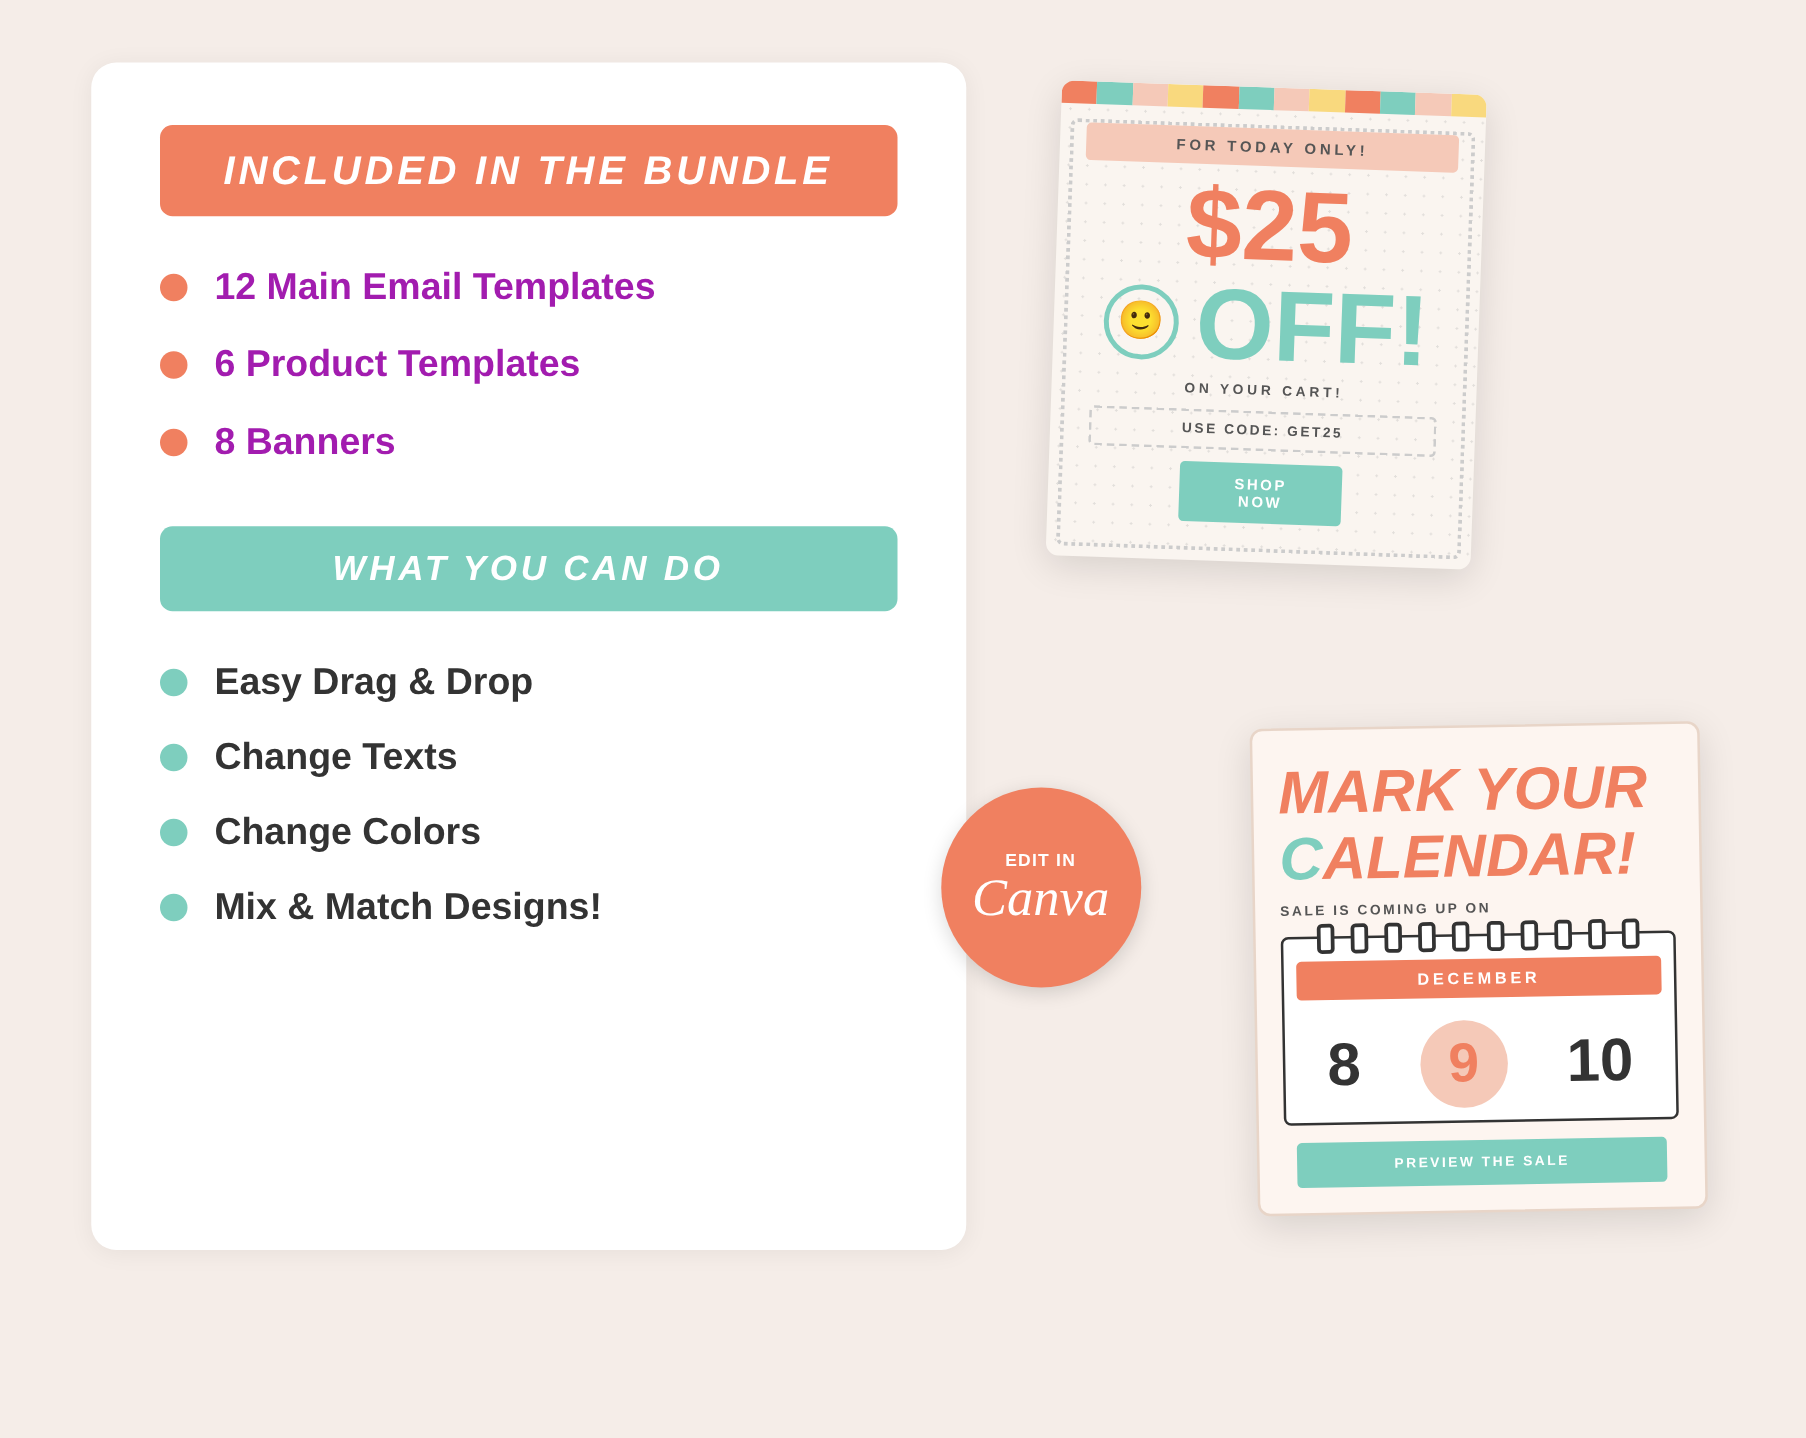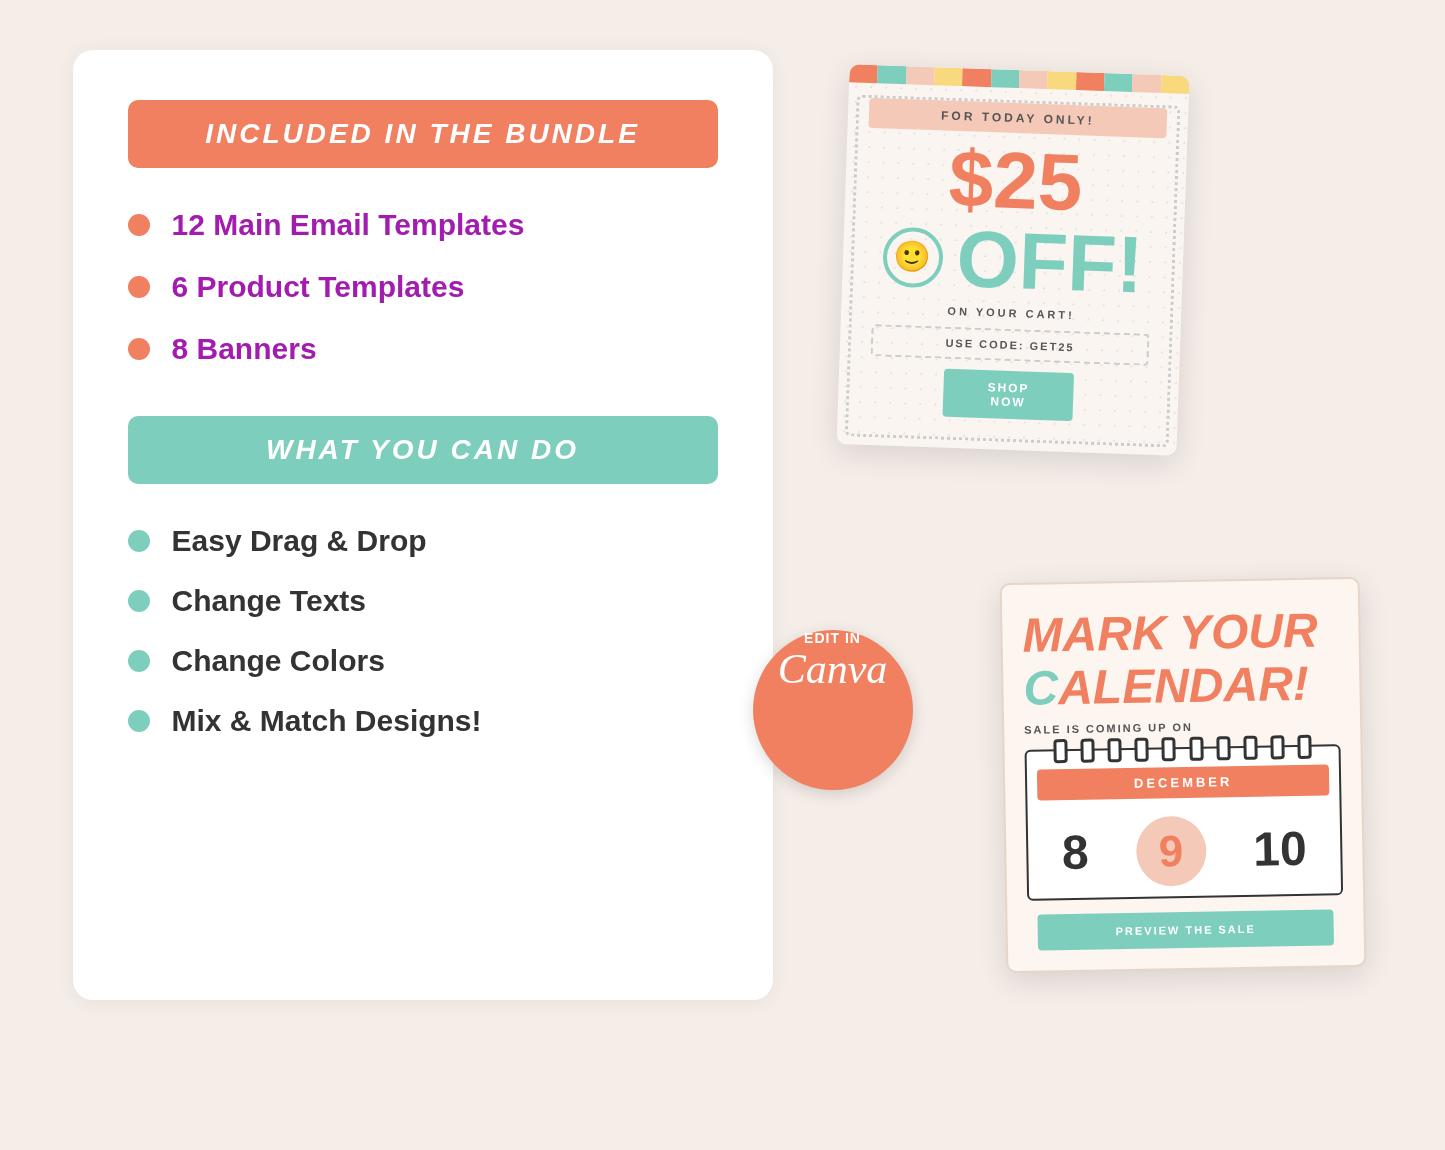"INCLUDED IN THE BUNDLE" .bundle-header-text { font-size: 28px -> 32px }
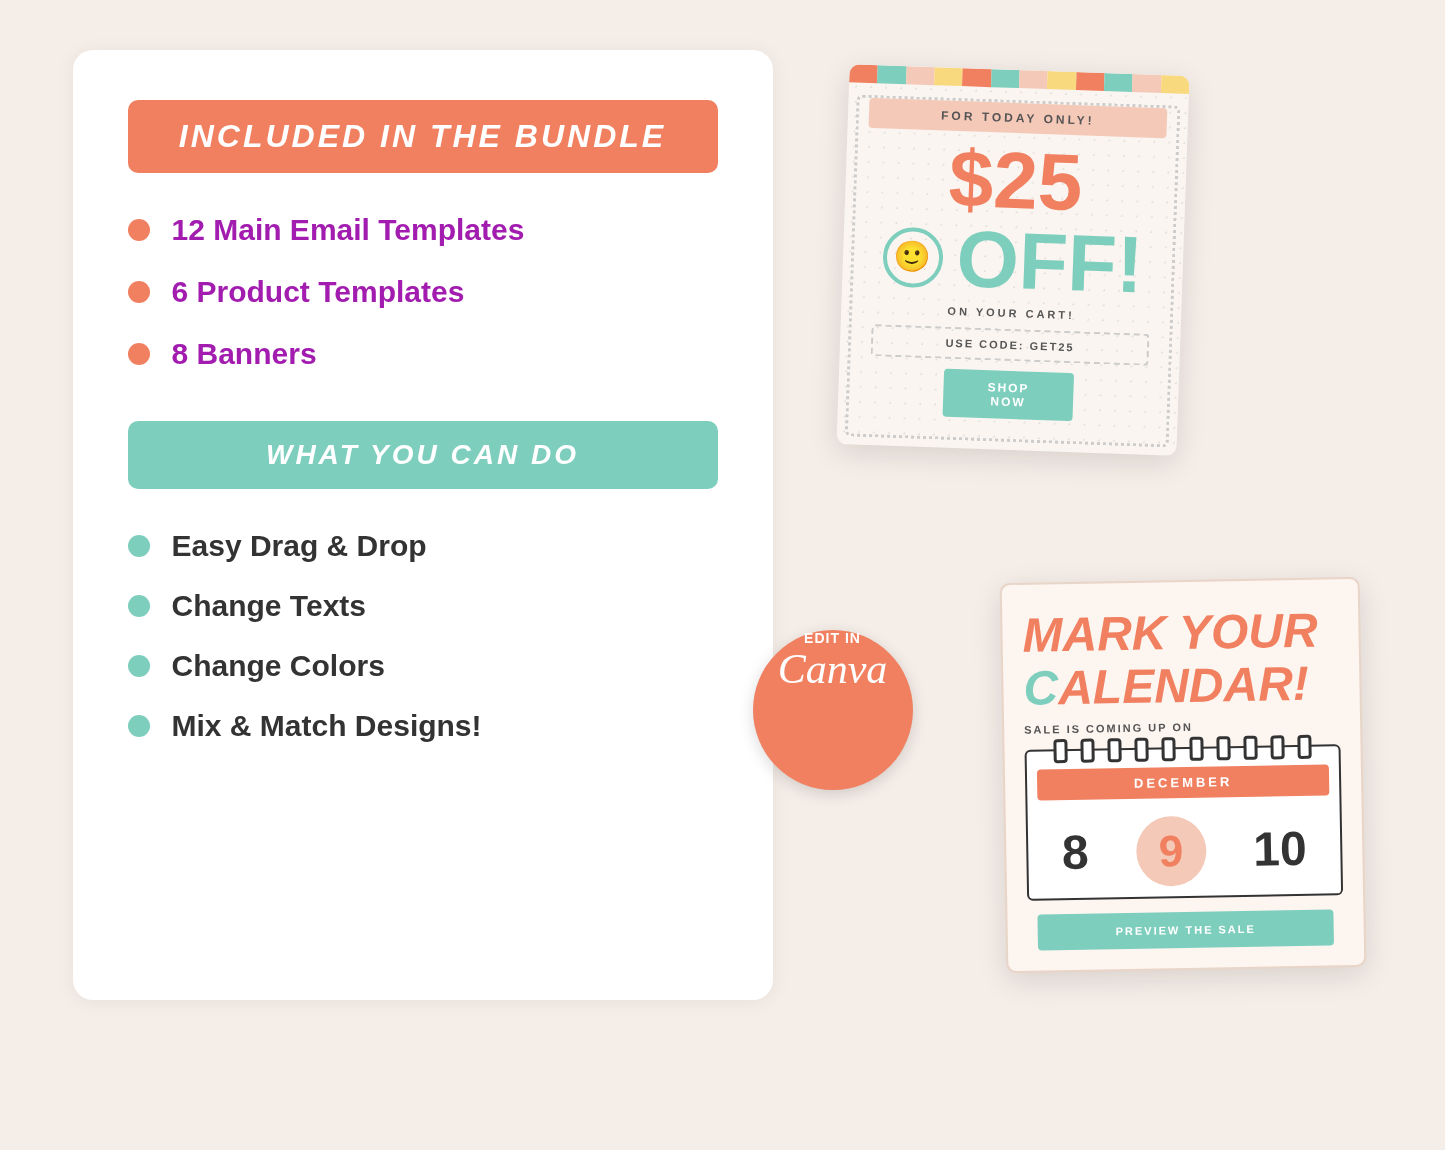"EDIT IN" .canva-circle { justify-content: flex-start -> center }
